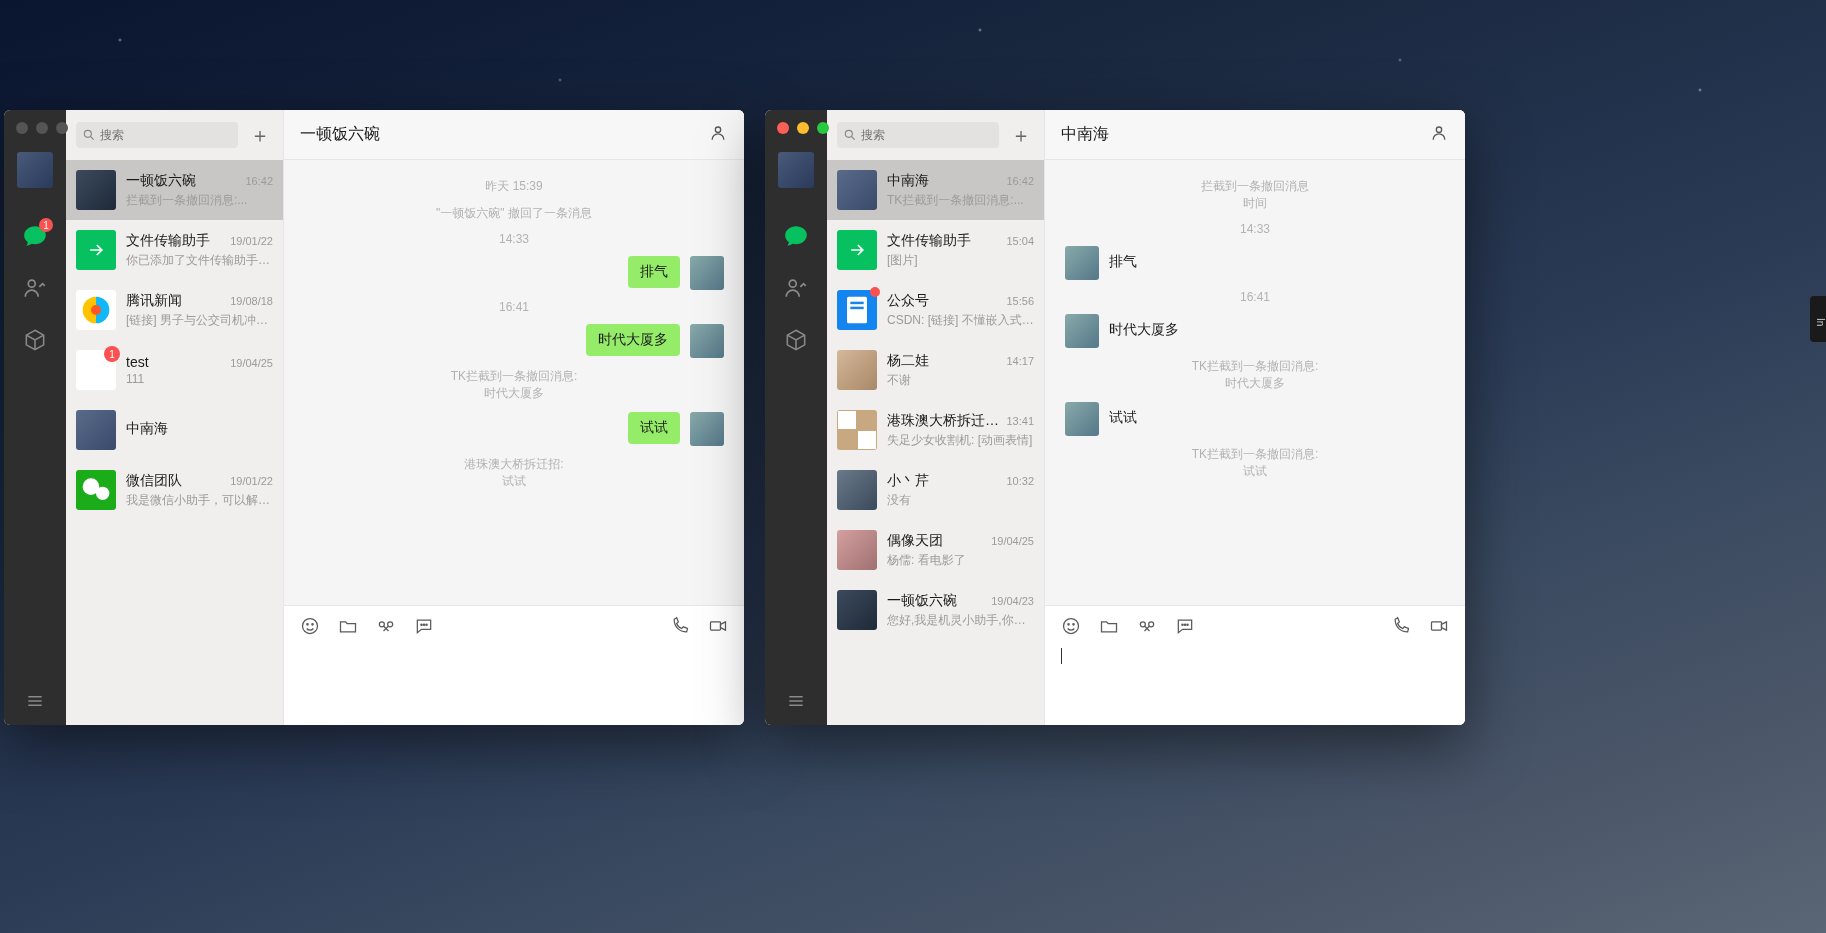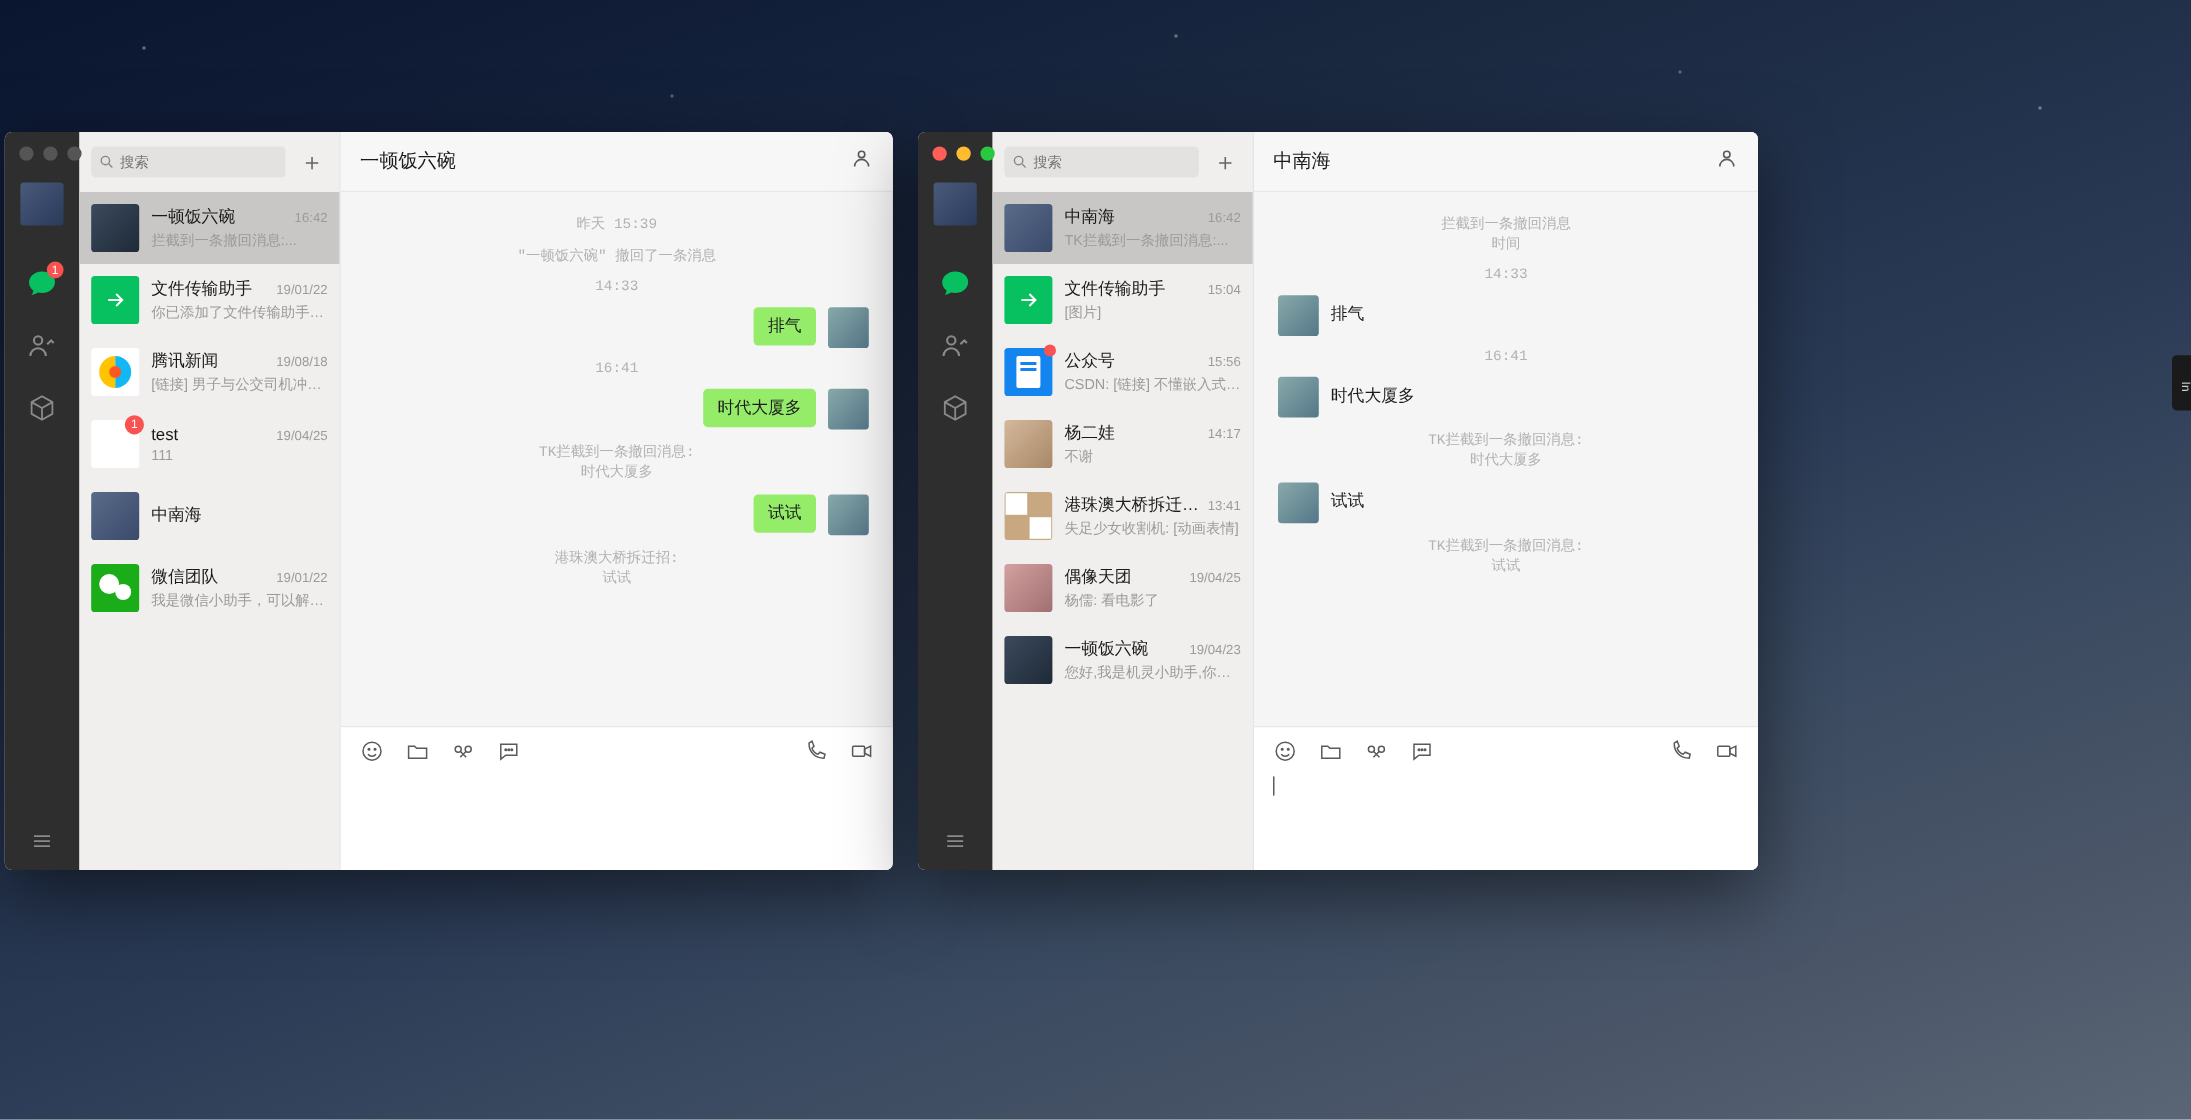"昨天 15:39" .sys { font-family: Liberation Mono, monospace -> none }
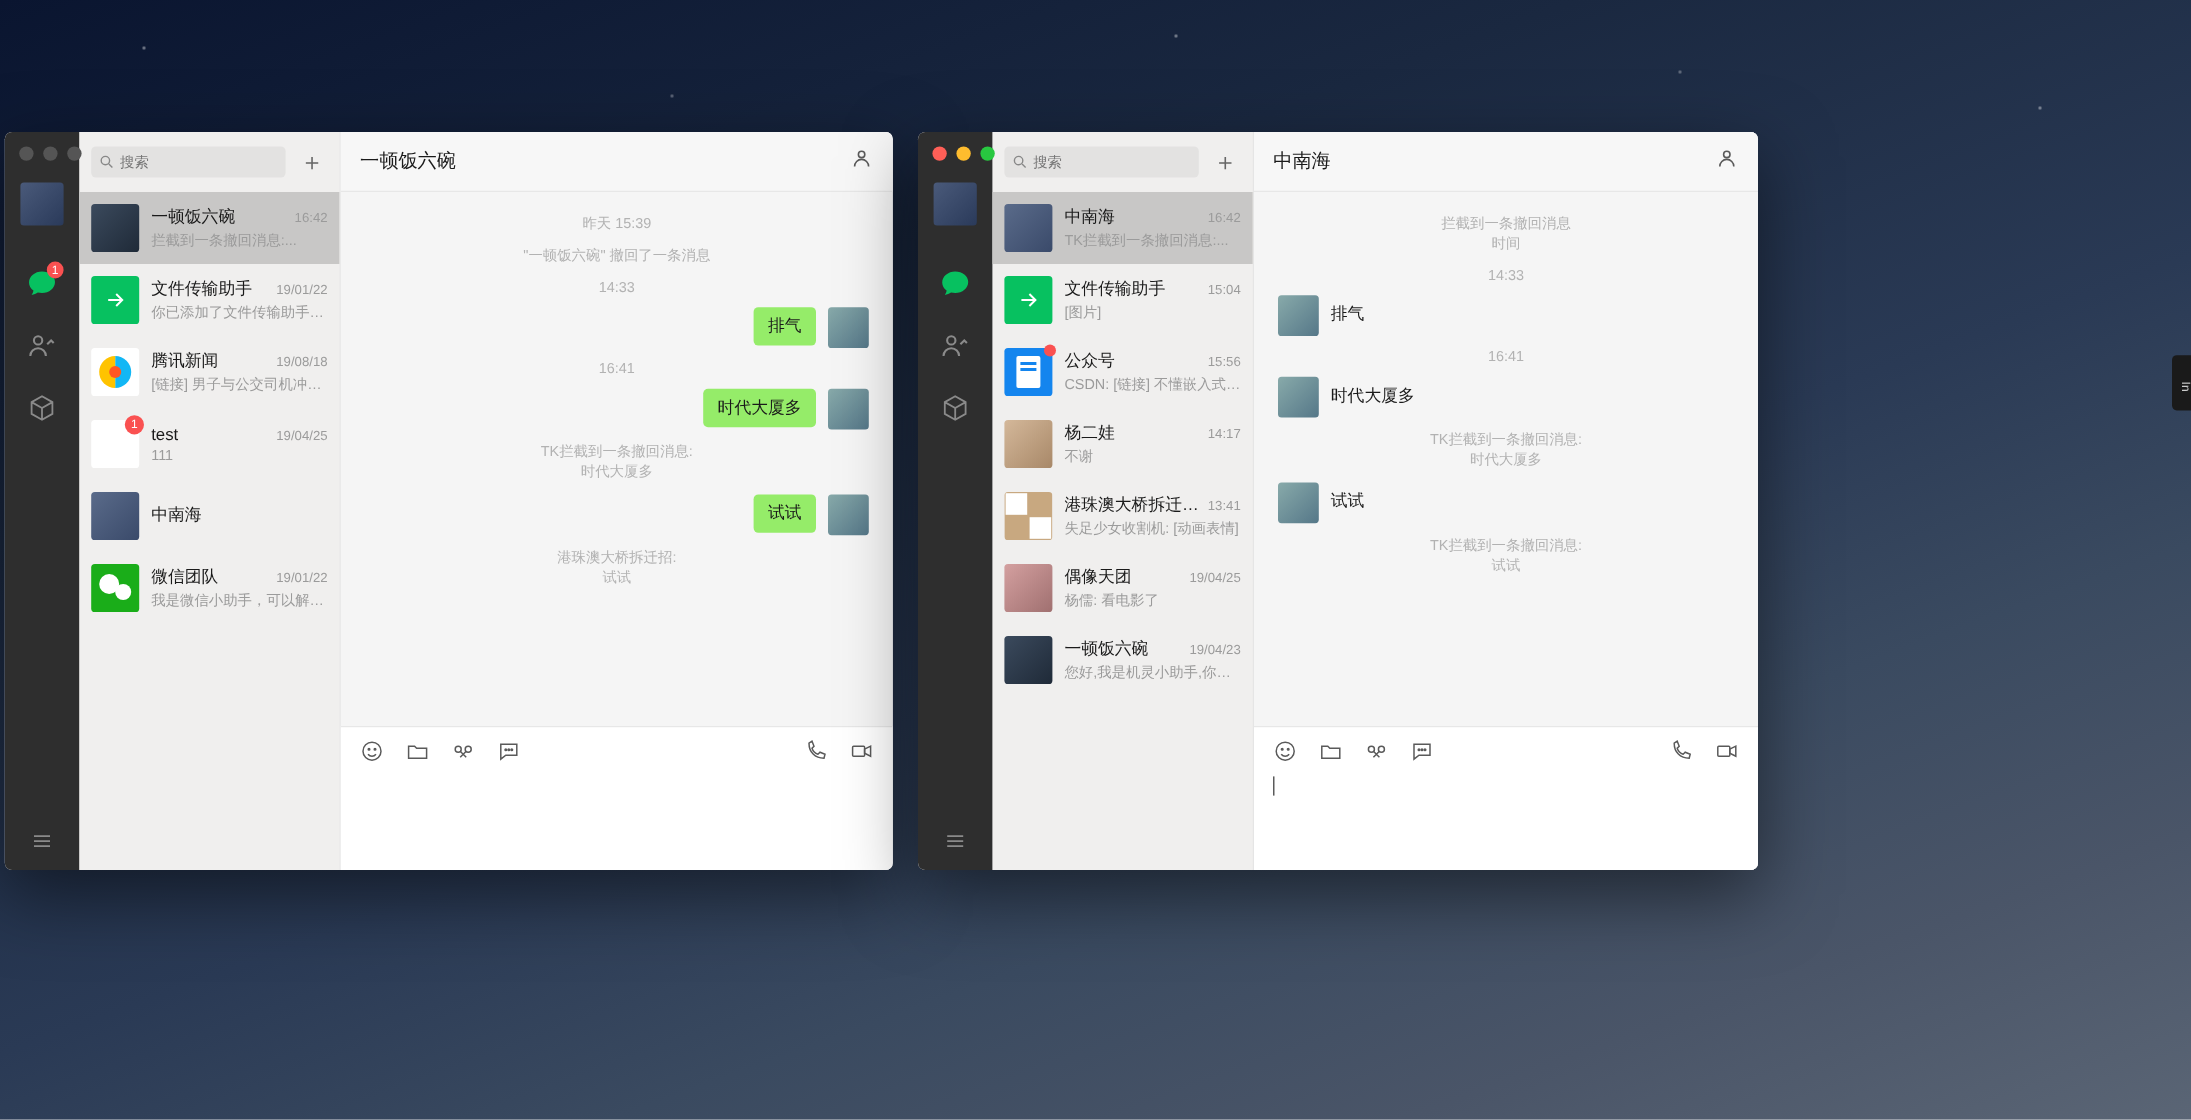"小丶芹" div.cl-item { html: none -> <div> <div></div> <div> <div> <div>小丶芹</div> <div>10:32</div> </div> <div>没有</div> </div> </div> }
